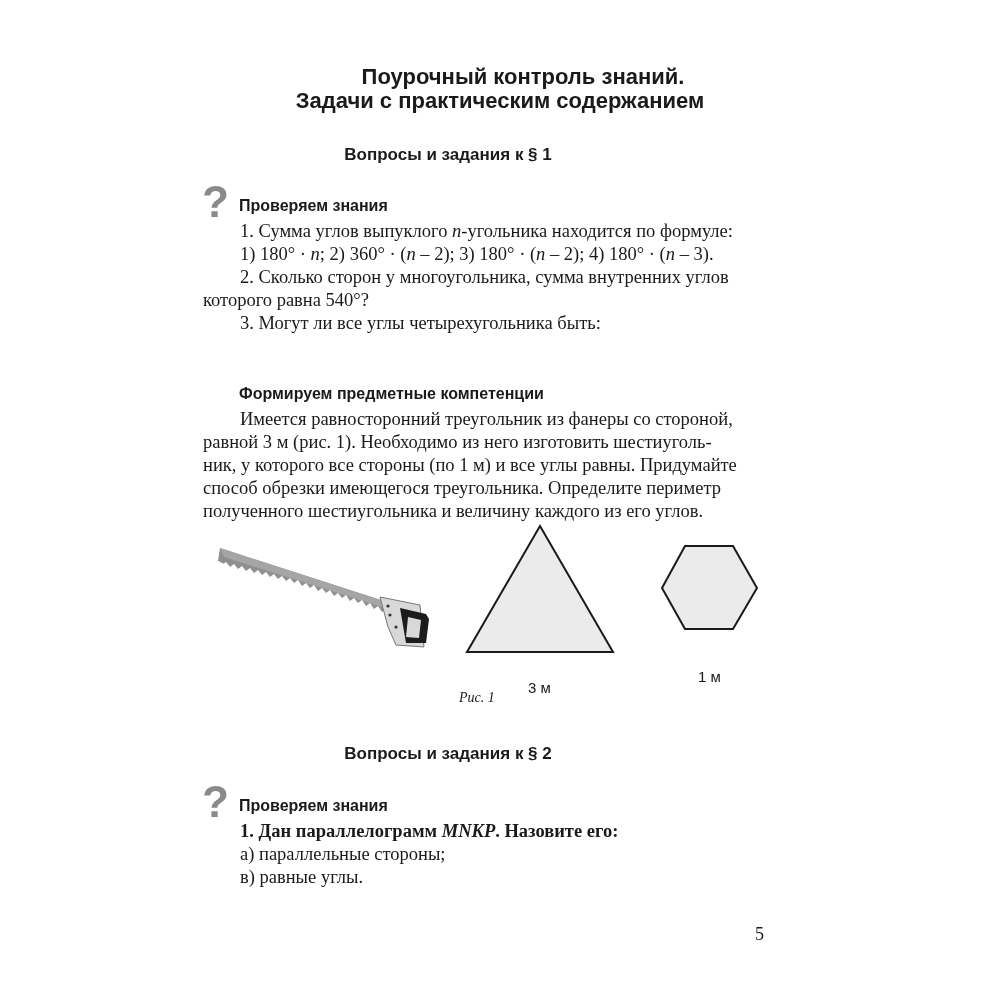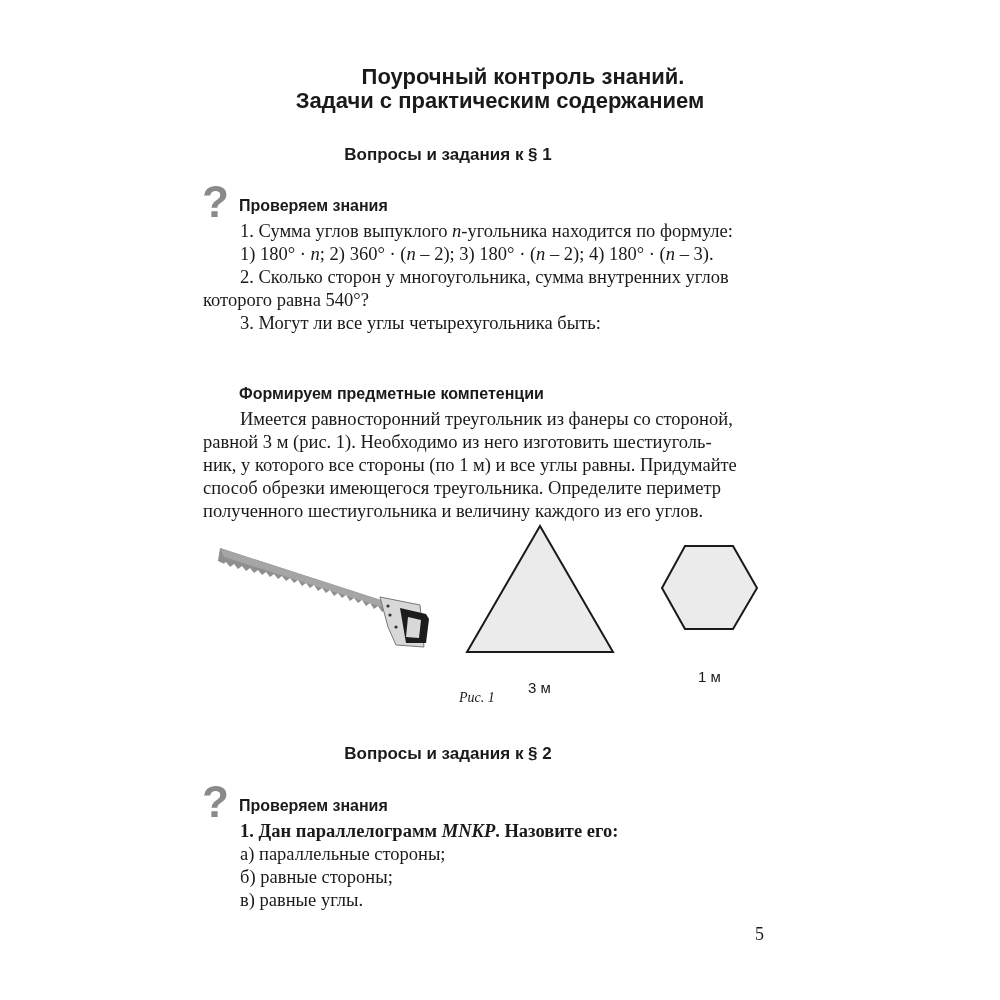"б) равные стороны;" div.line { html: <div>б) равные стороны;</div> -> none }
